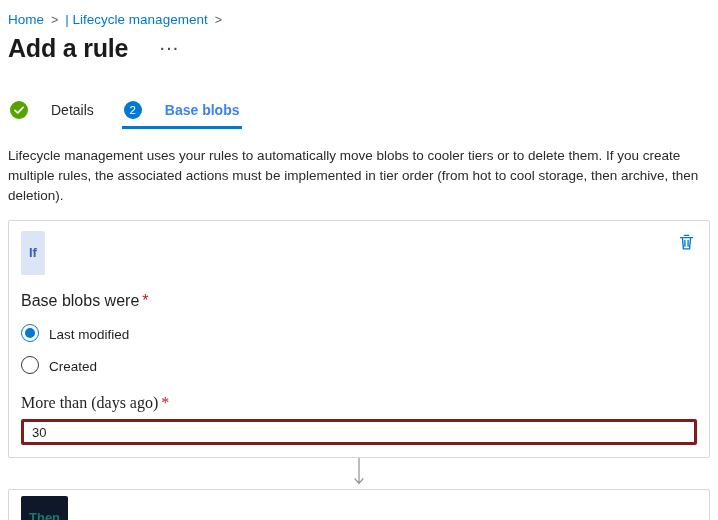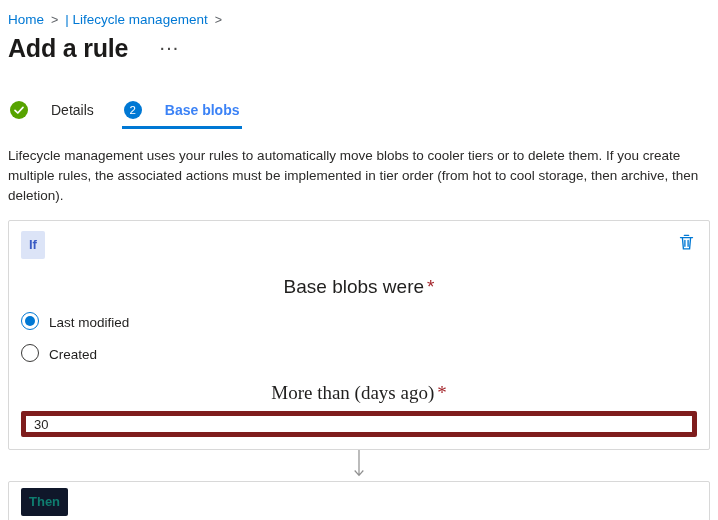"If" .badge { padding: 6px 8px -> 14px 8px }
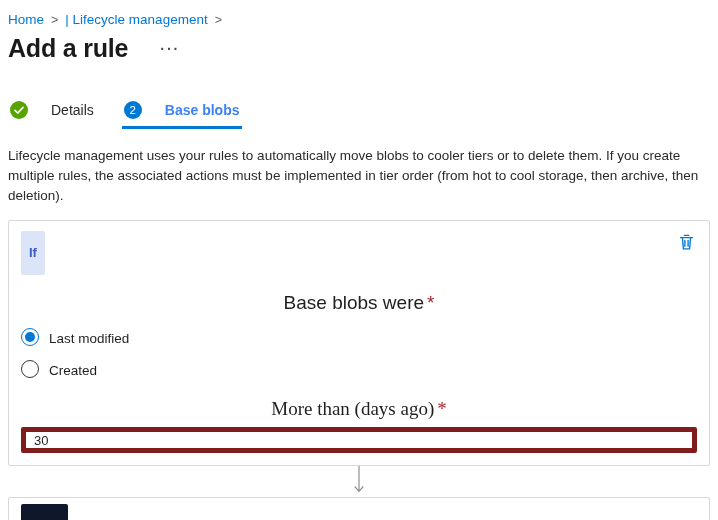"Base blobs were *" .field-label { font-size: 19px -> 16px; text-align: center -> none }
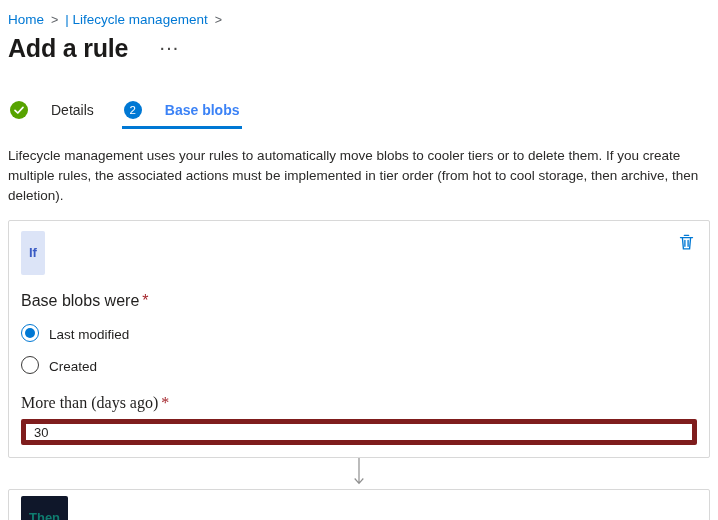"30" .days-input { border: 5px solid #7f1d1d -> 3px solid #7f1d1d }
